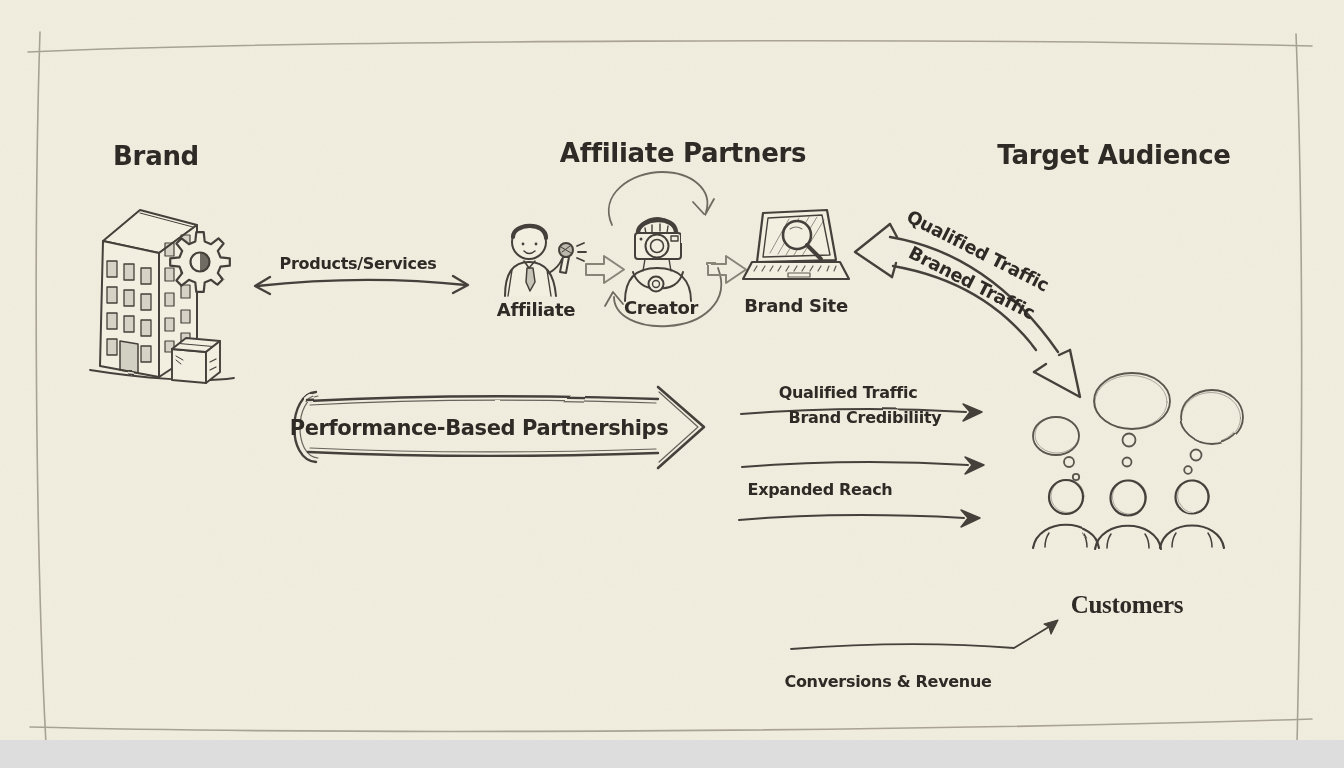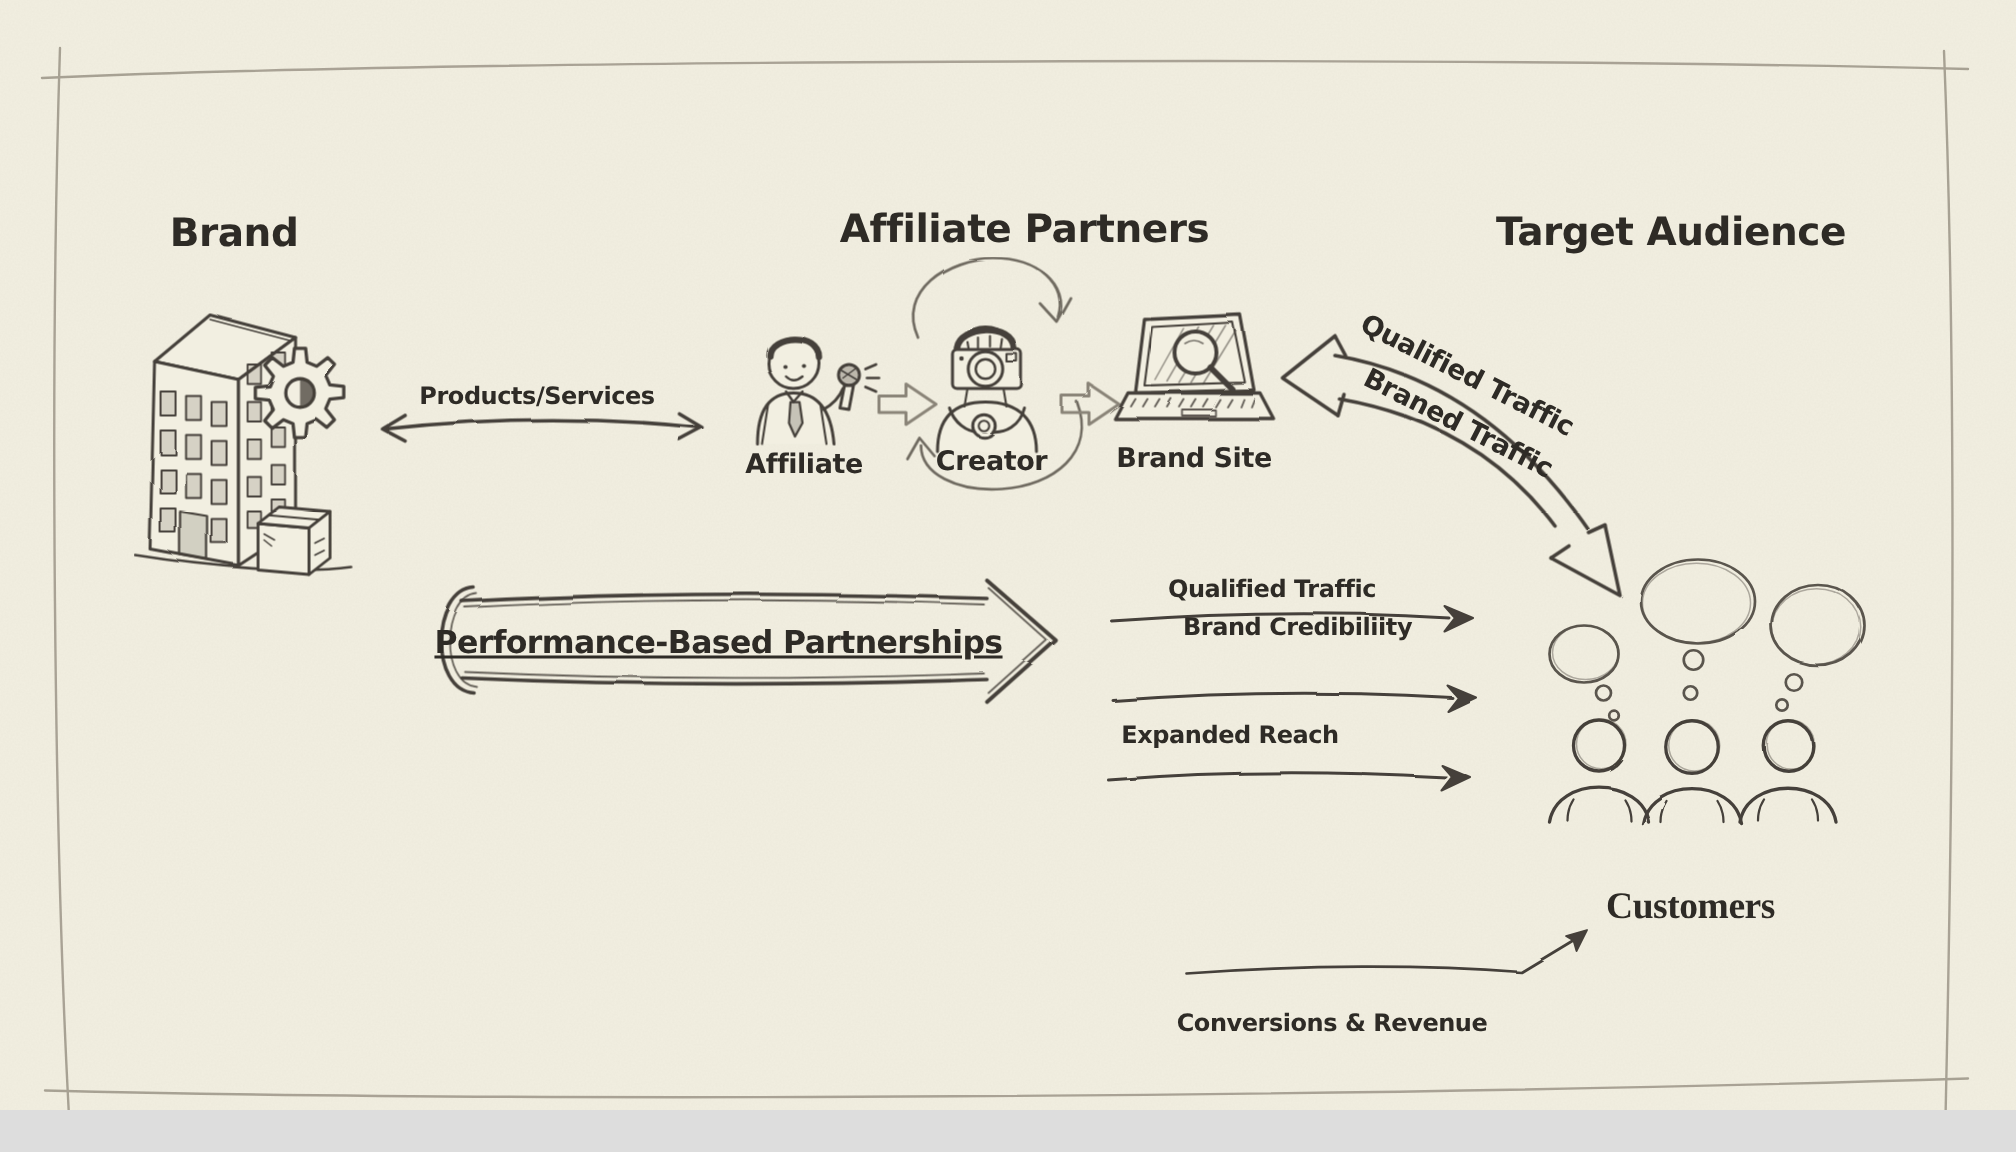"Performance-Based Partnerships" div.t { text-decoration: underline -> none }
